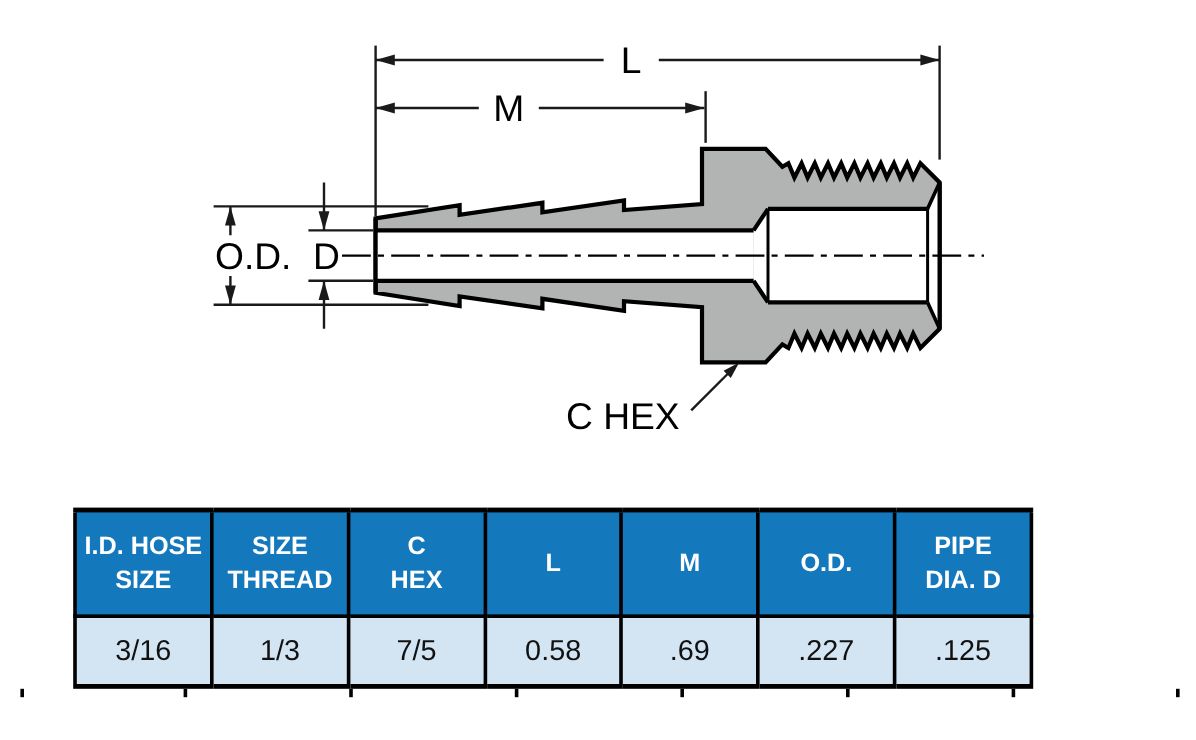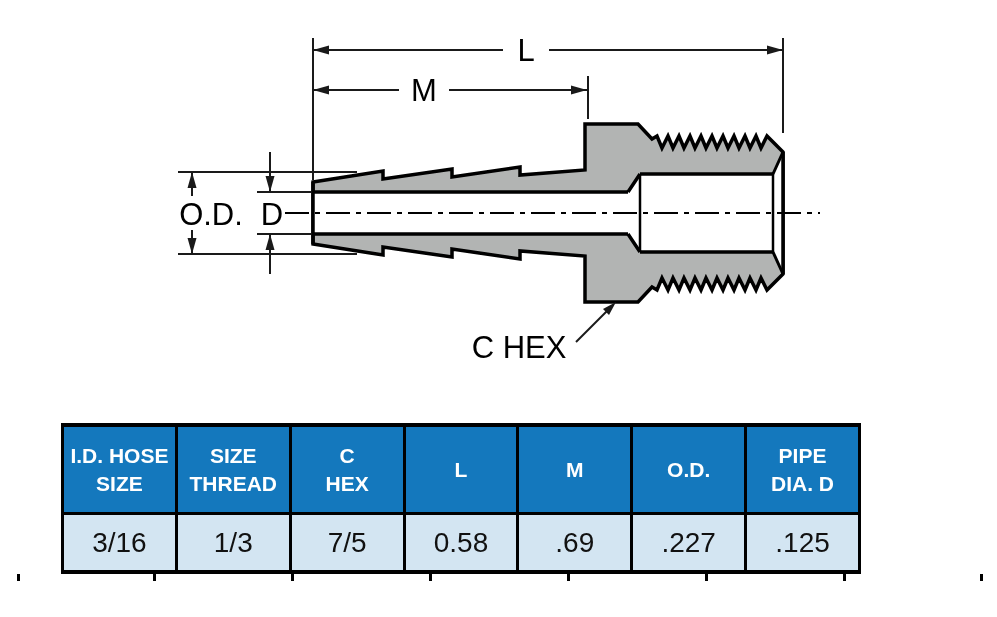"3/16" table.spec td { font-size: 28px -> 24px }
